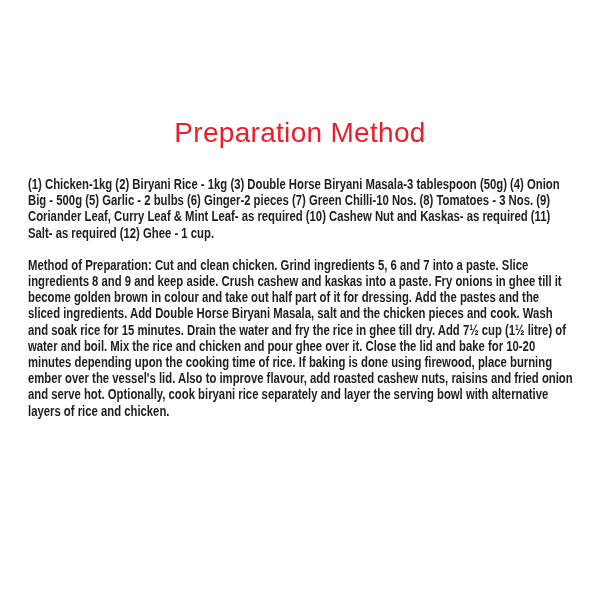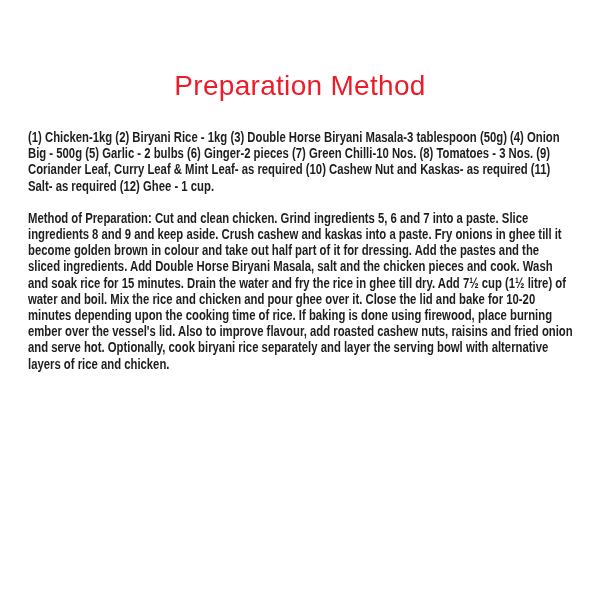"Preparation Method" .page-title { padding-top: 70px -> 117px }
